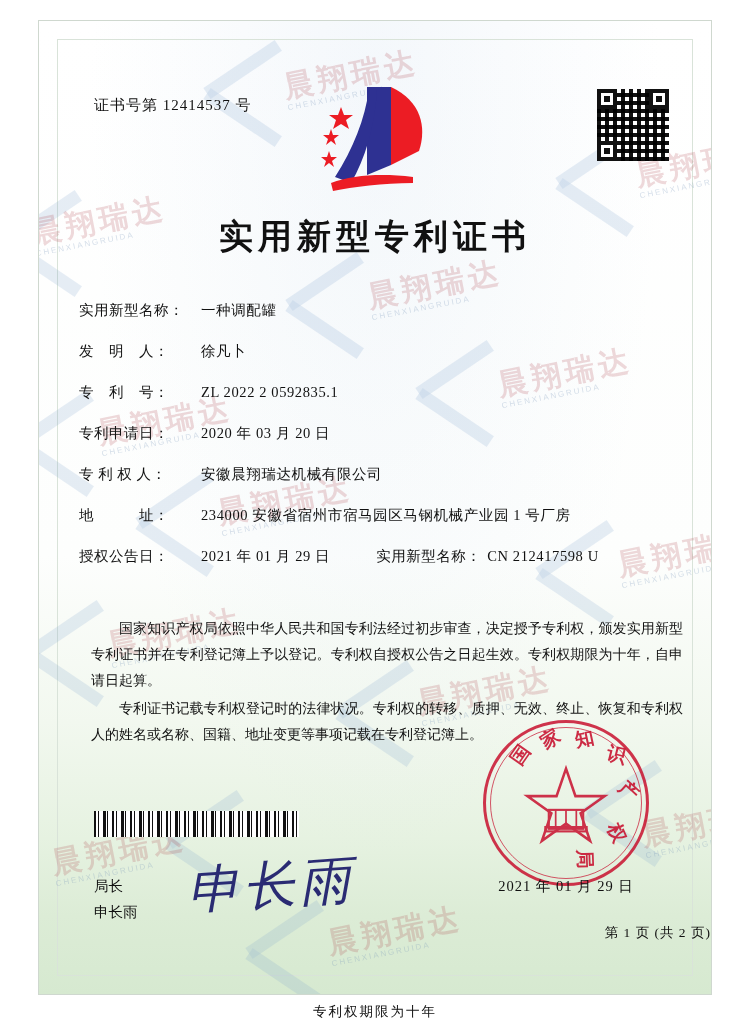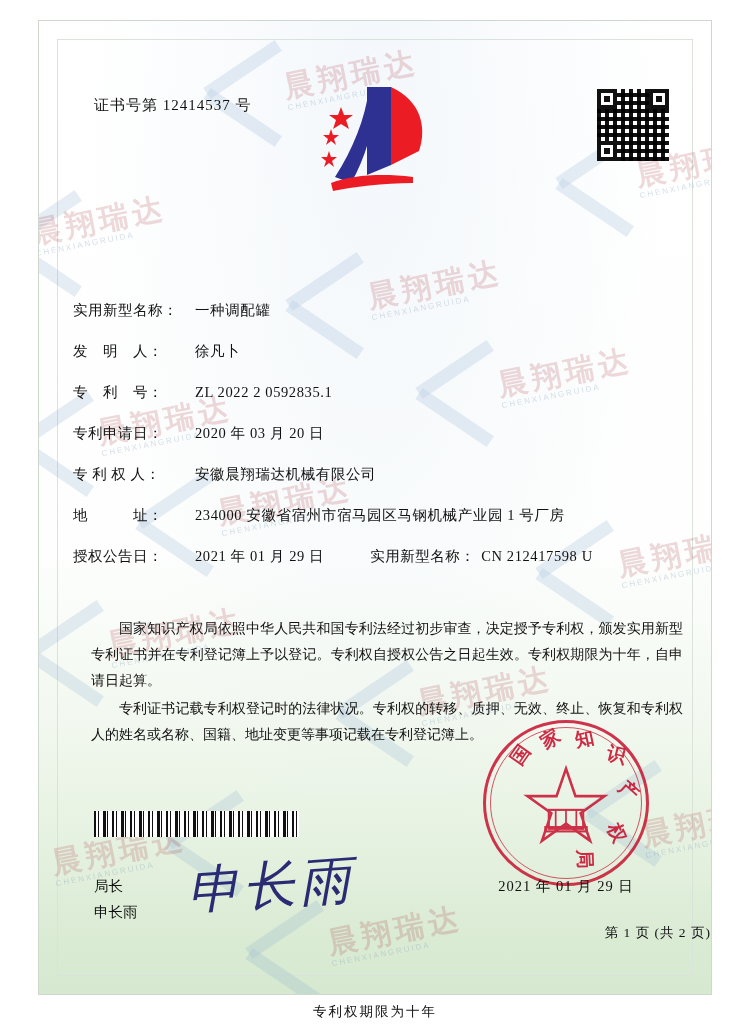"实用新型专利证书" div.title { html: none -> <div>实用新型专利证书</div> }
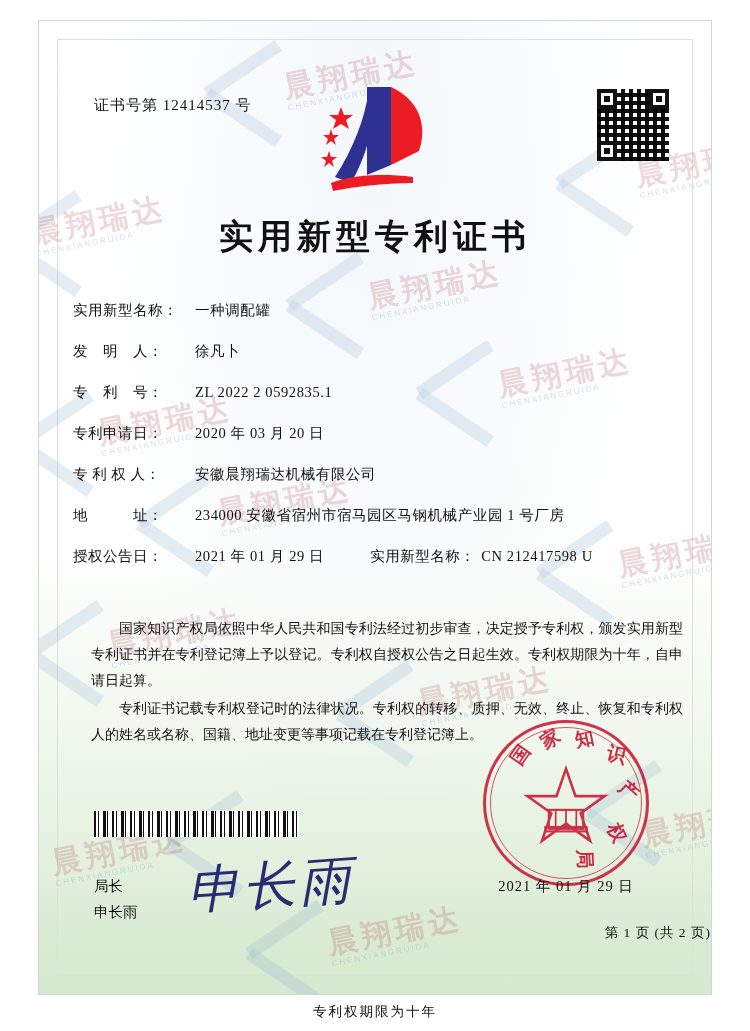"实用新型名称：" .fields { left: 34px -> 40px }
